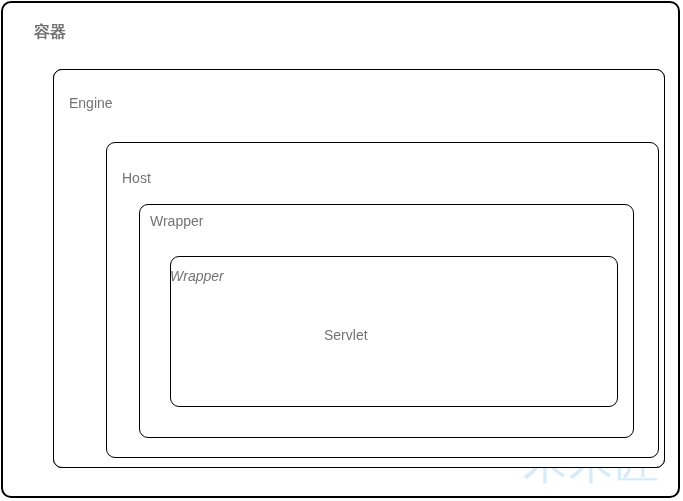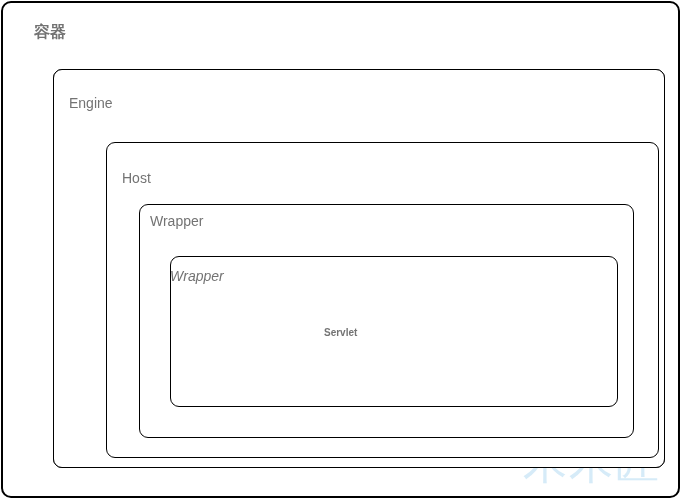"Servlet" .box-label.centered { font-size: 10px -> 14px; font-weight: bold -> none }
